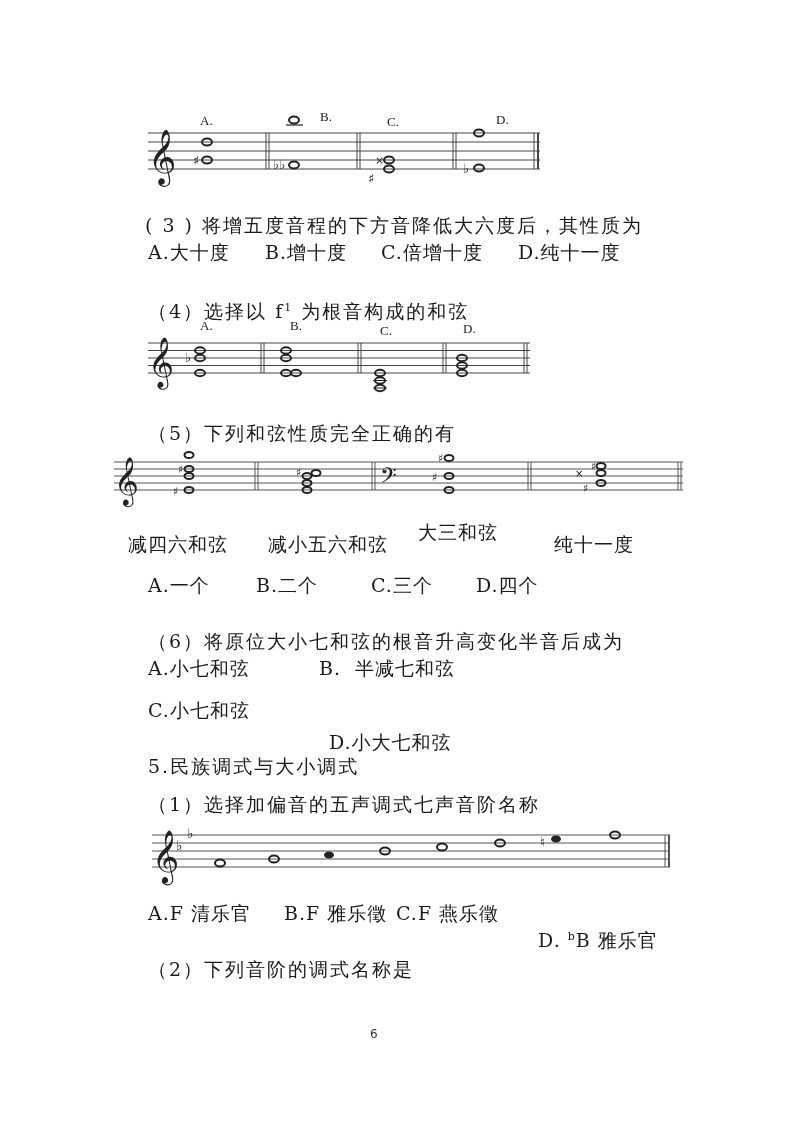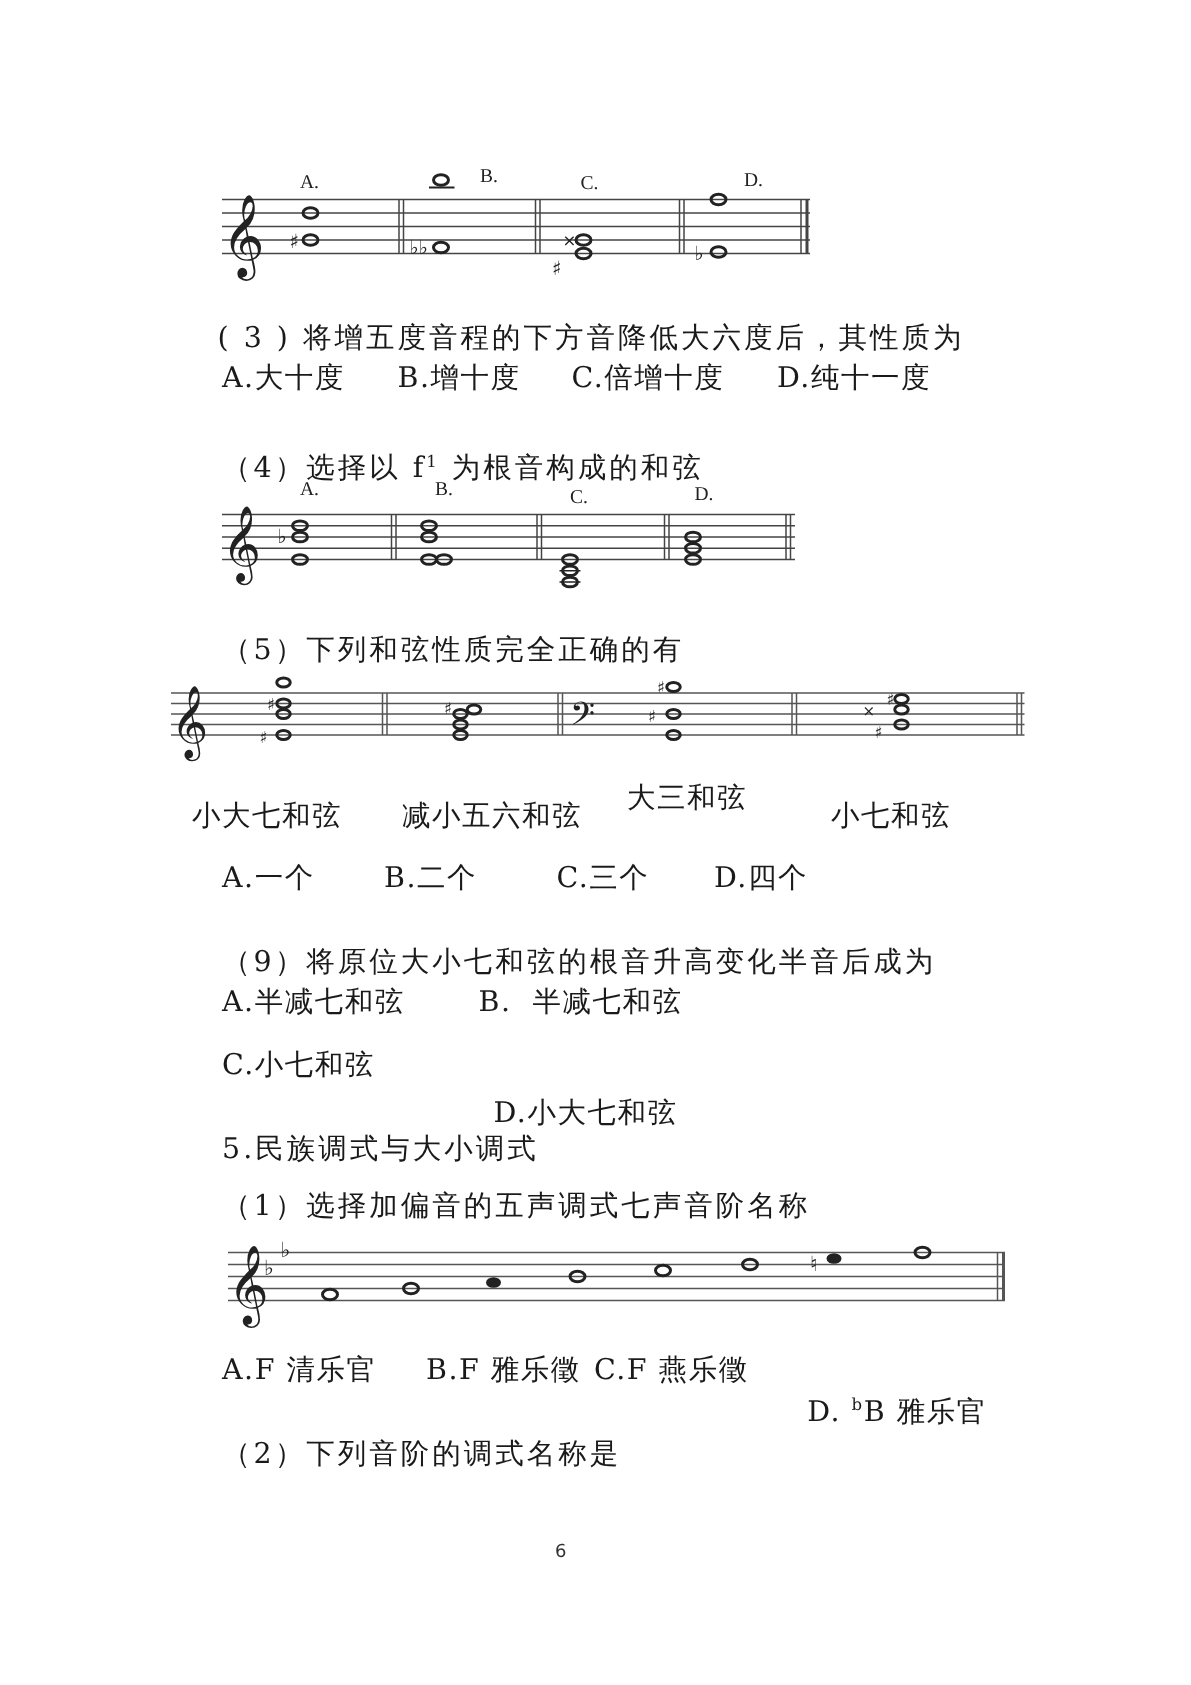"小大七和弦" div.opt { text: 小大七 -> 减四六 }
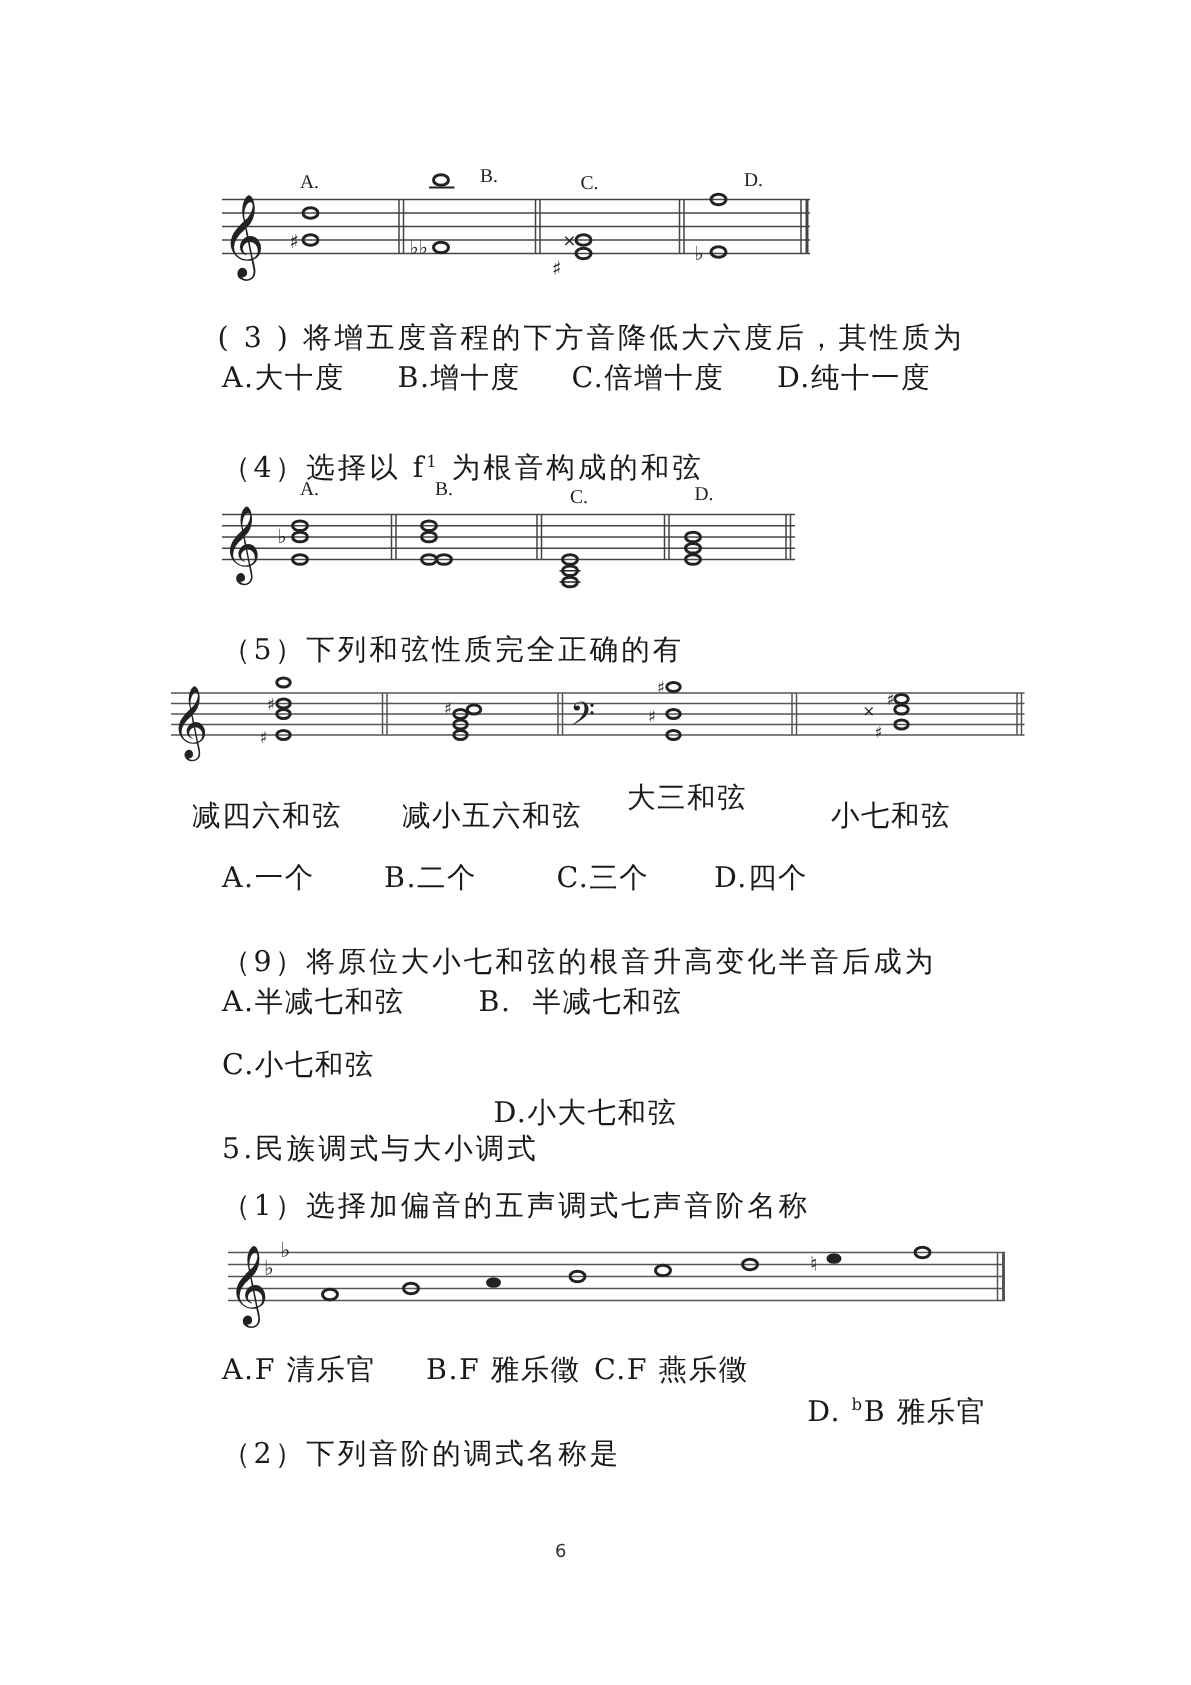"小七和弦" div.opt { text: 小七和弦 -> 纯十一度 }
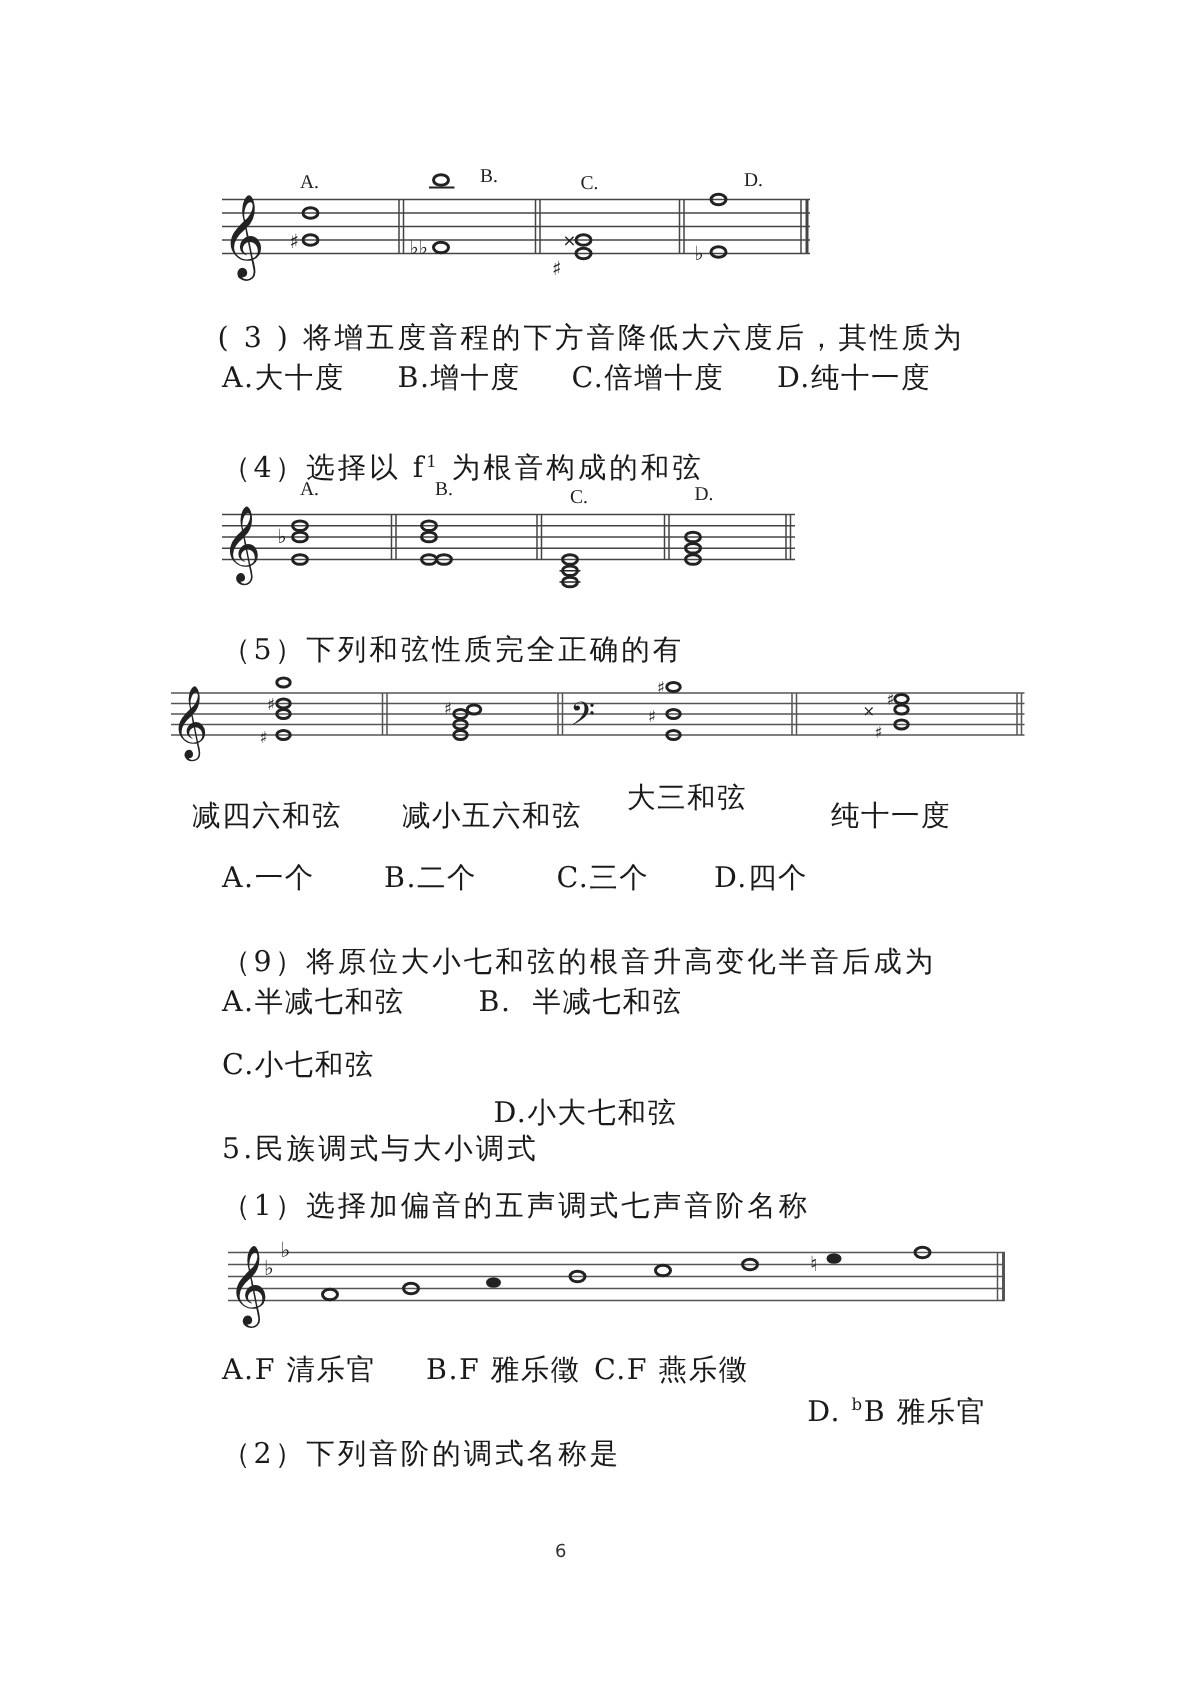"（9）将原位大小七和弦的根音升高变化半音后成为" div.line { text: 9 -> 6 }
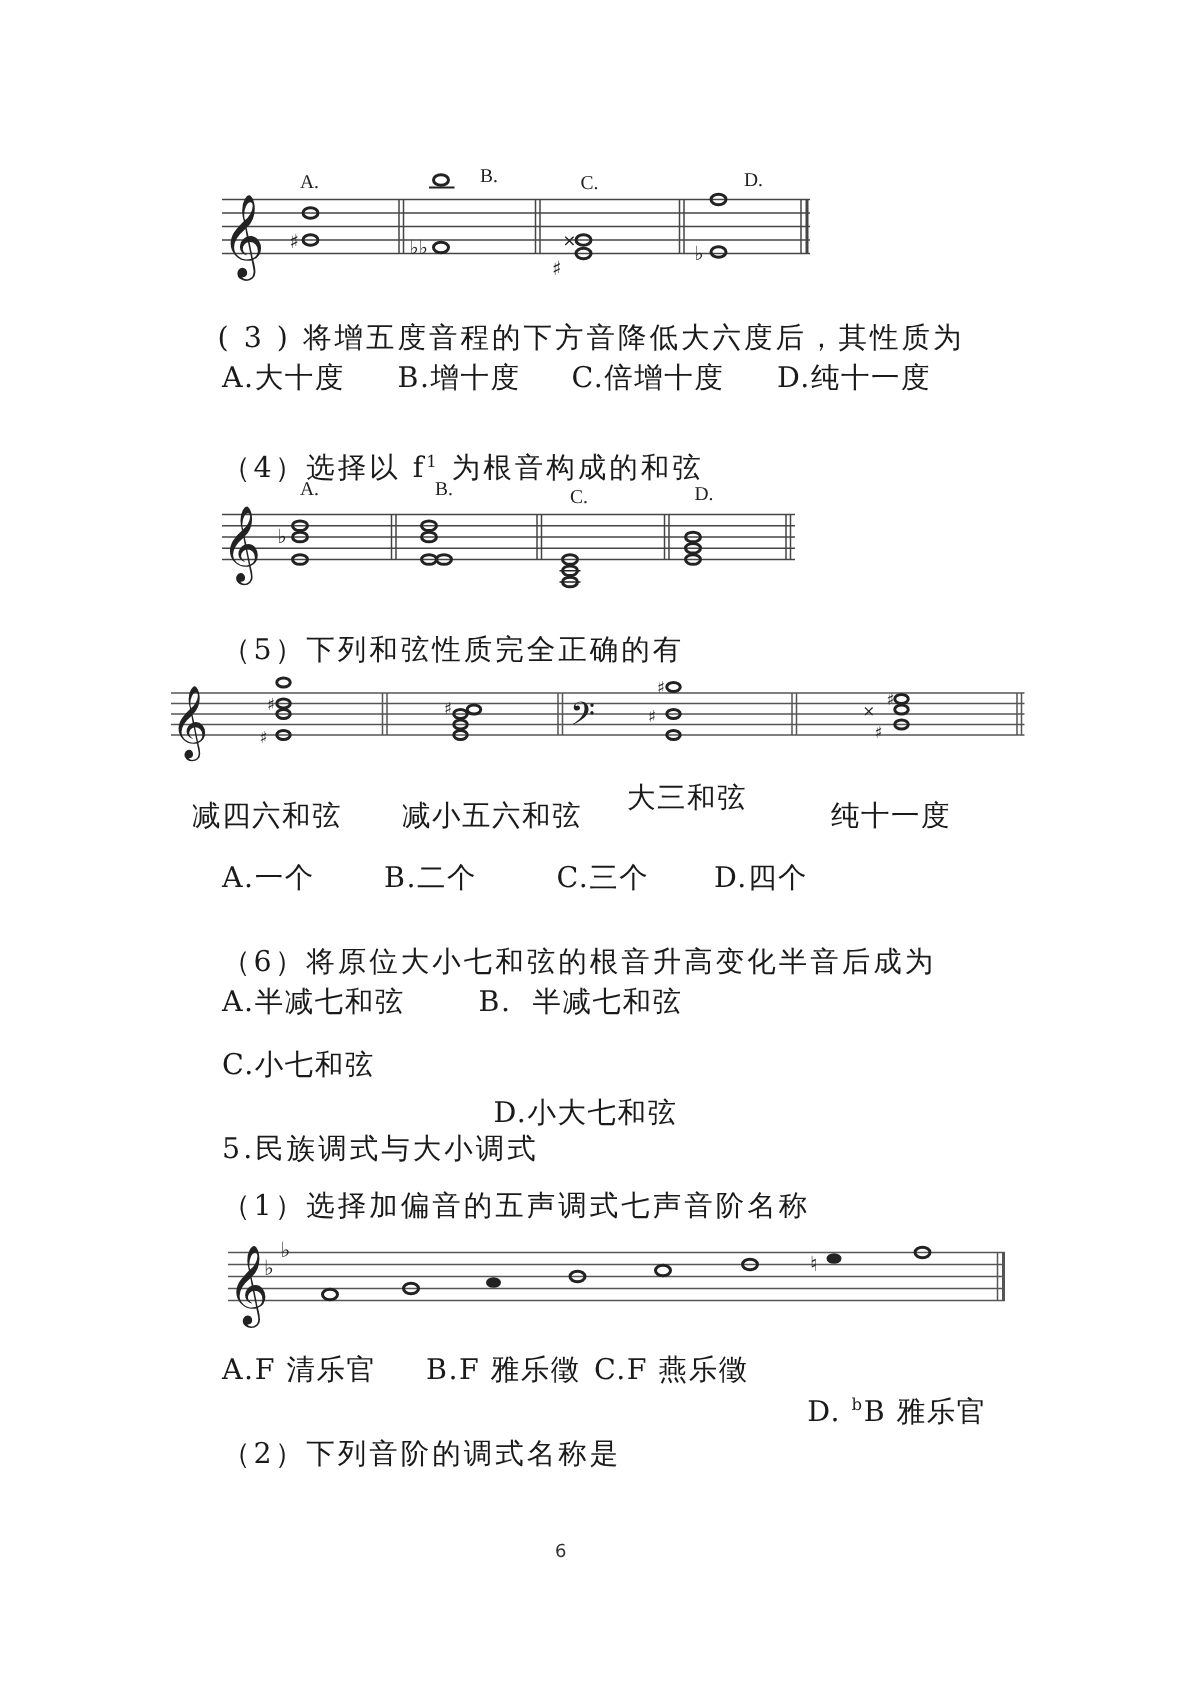"A.半减七和弦" div.opt { text: A.半减 -> A.小 }
